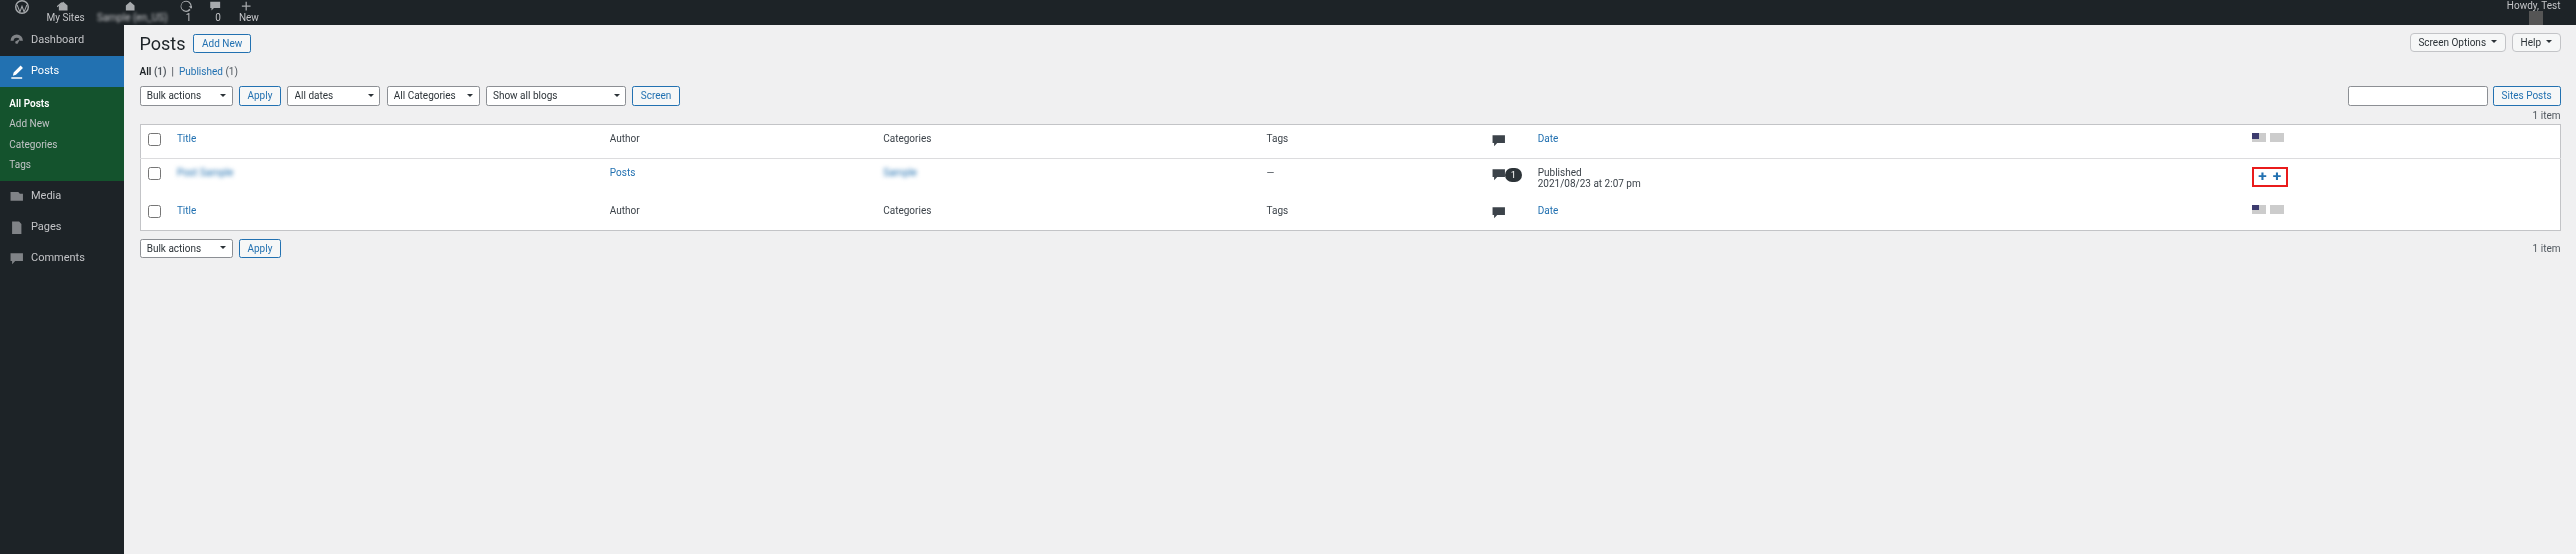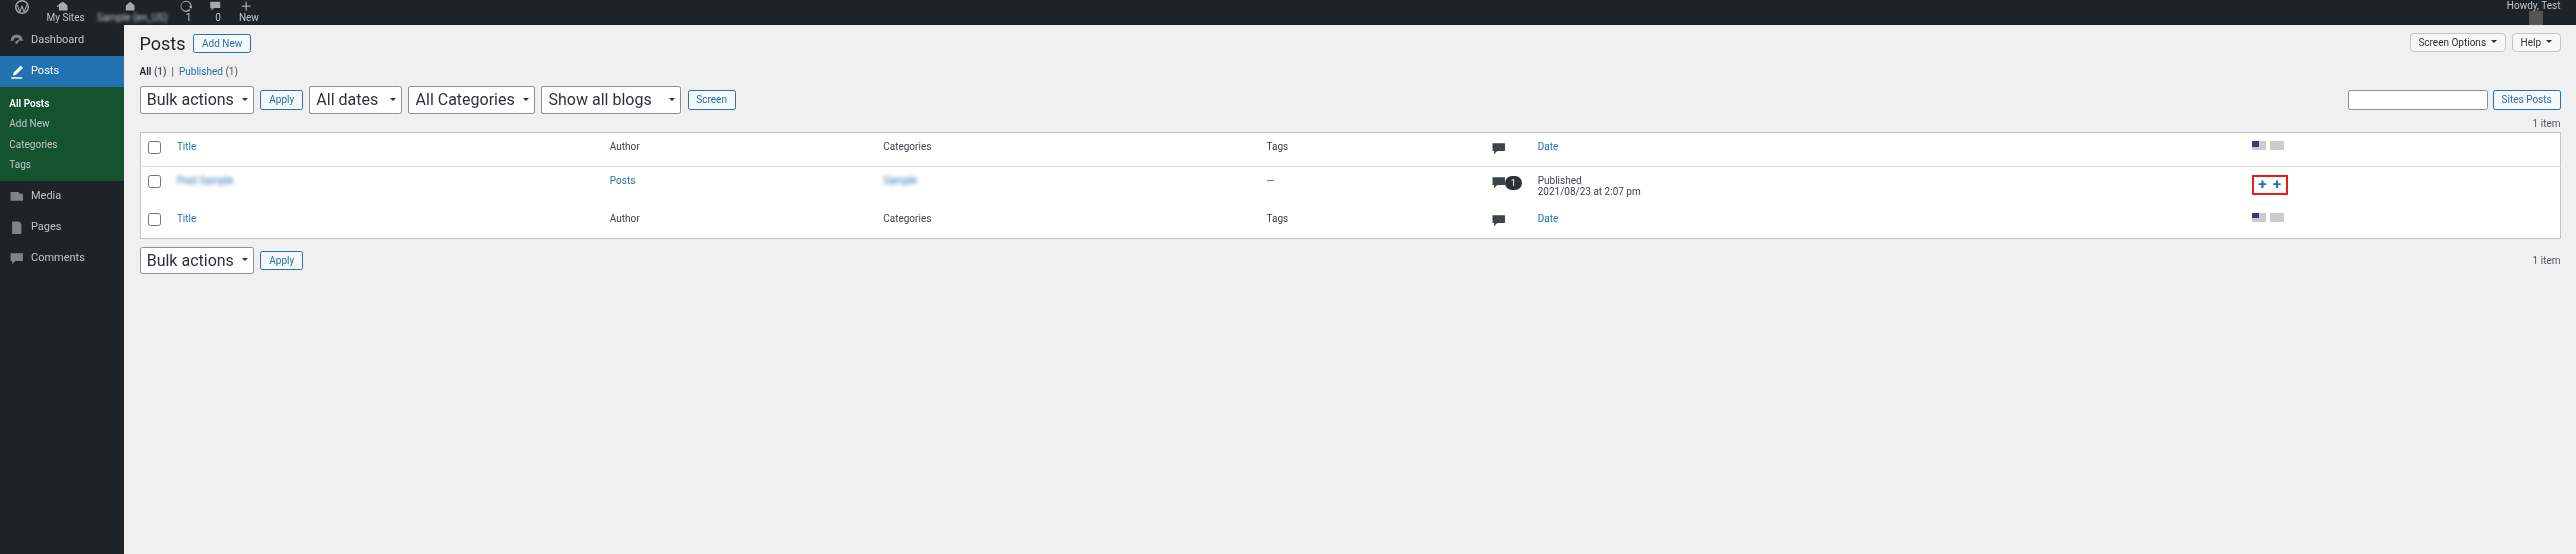"Bulk actions" .select { font-size: 16px -> 10px }
